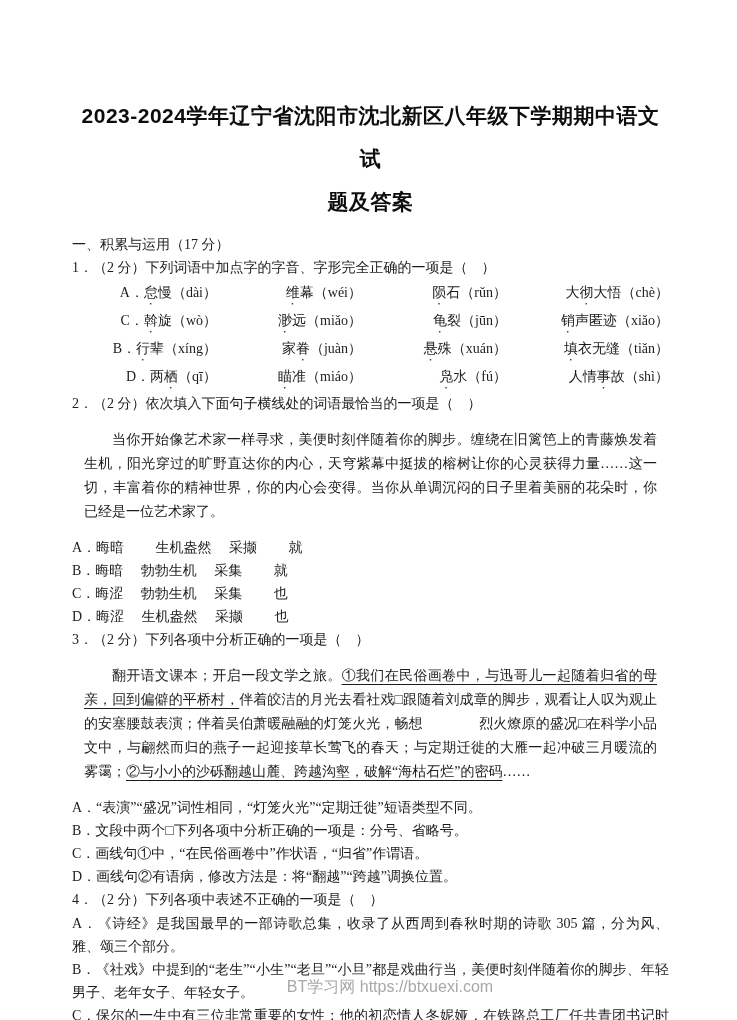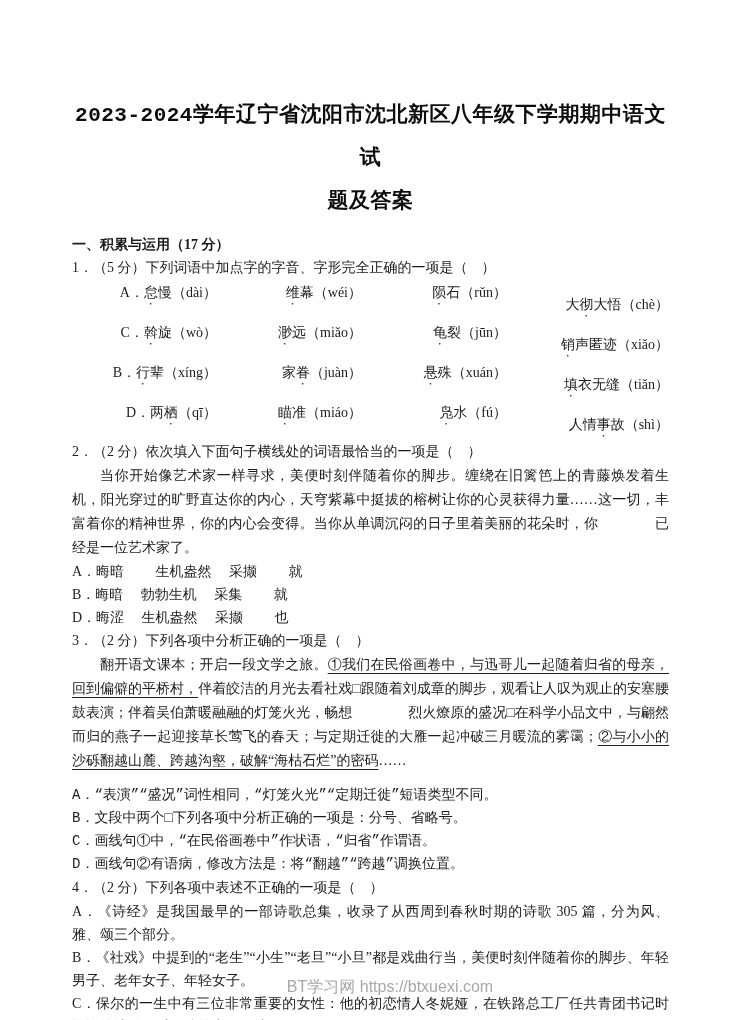"2023-2024学年辽宁省沈阳市沈北新区八年级下学期期中语文试" .title { font-family: Liberation Mono, monospace -> Liberation Sans, sans-serif }
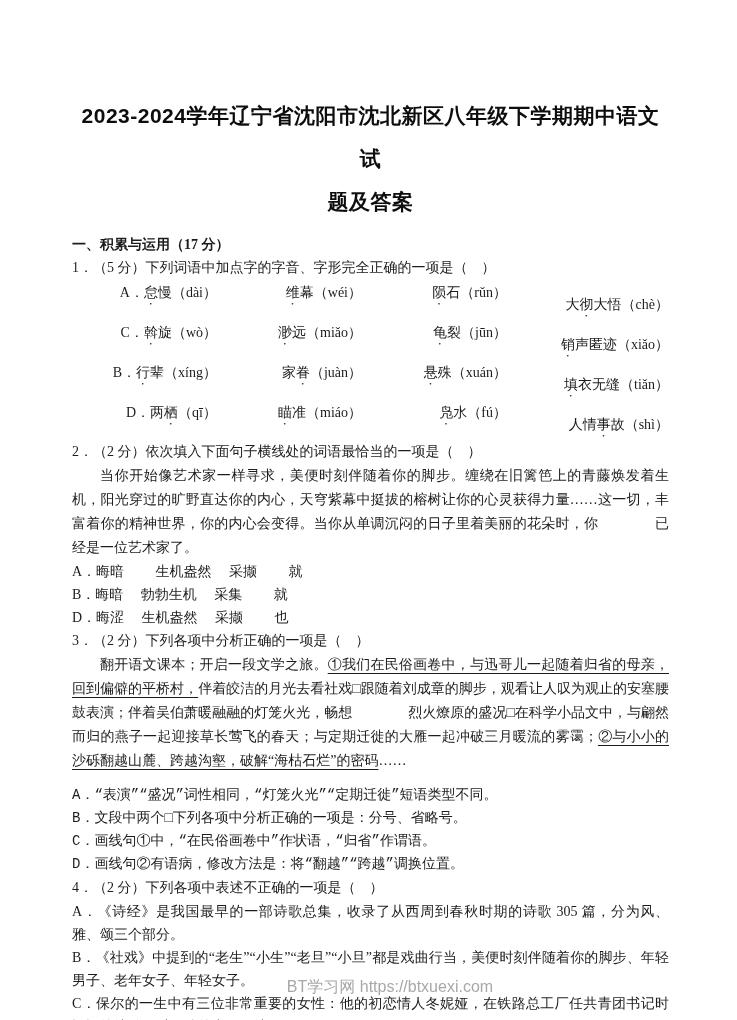"一、积累与运用（17 分）" .line { font-weight: bold -> none }
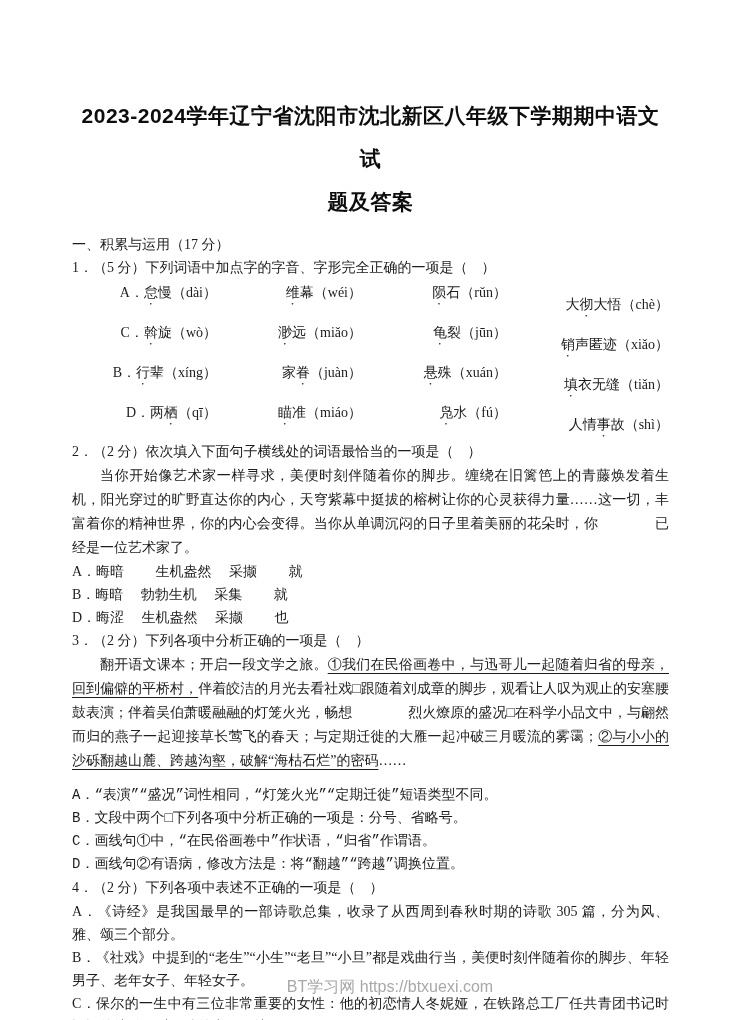"1．（5 分）下列词语中加点字的字音、字形完全正确的一项是（ ）" div.stem { text: 5 -> 2 }
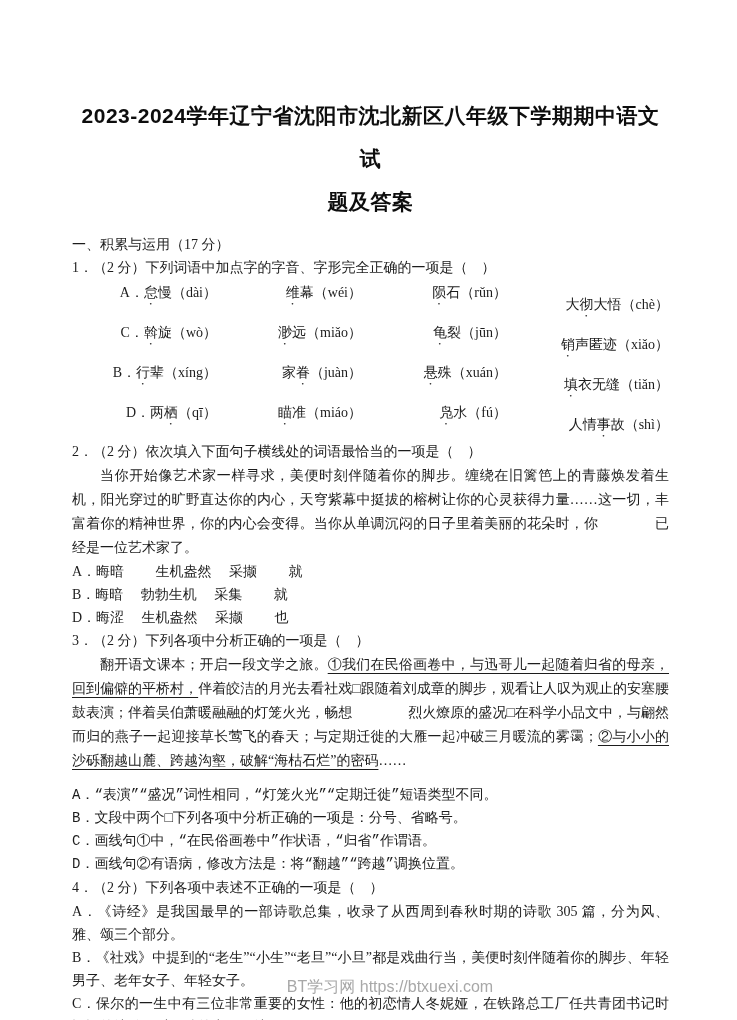"大彻大悟（chè）" .q1-cell.last { margin-top: 12px -> none }
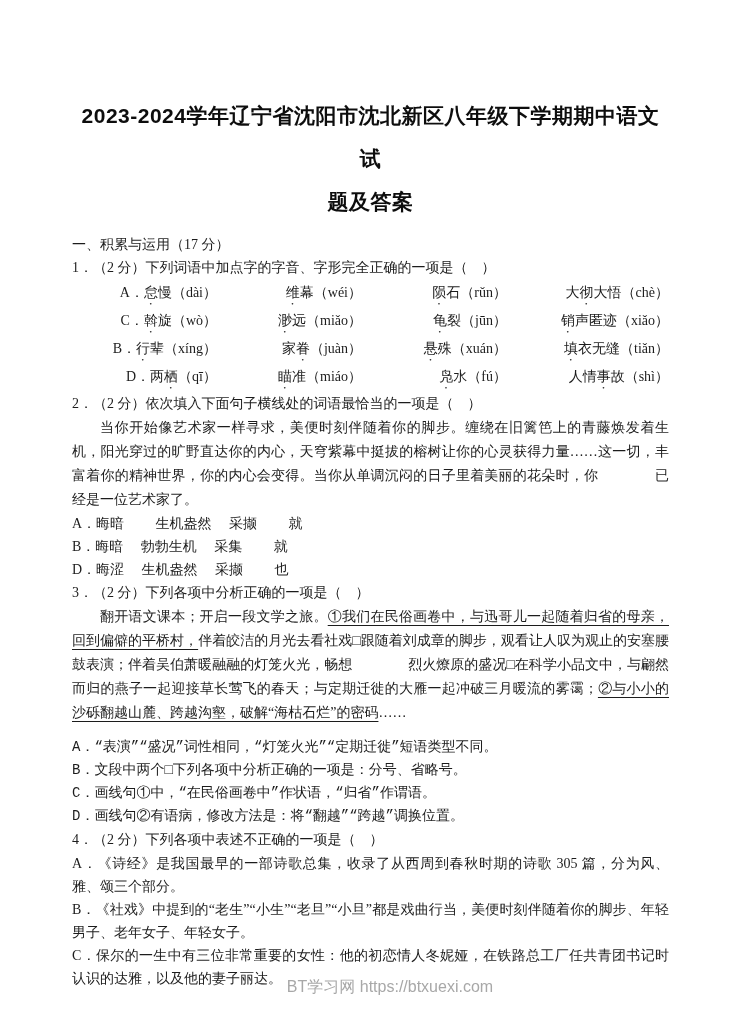"当你开始像艺术家一样寻求，美便时刻伴随着你的脚步。缠绕在旧篱笆上的青藤焕发着生机" .passage { margin: 0 -> 12px }
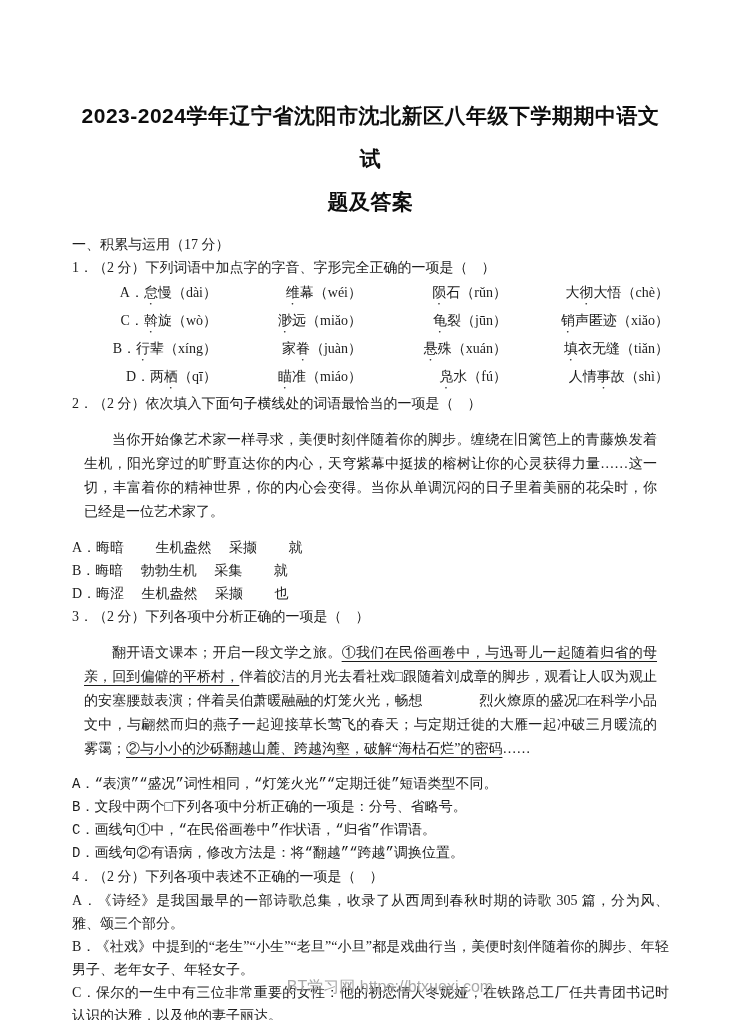"C．晦涩 勃勃生机 采集 也" div.opt { html: none -> <div>C．晦涩 勃勃生机 采集 也</div> }
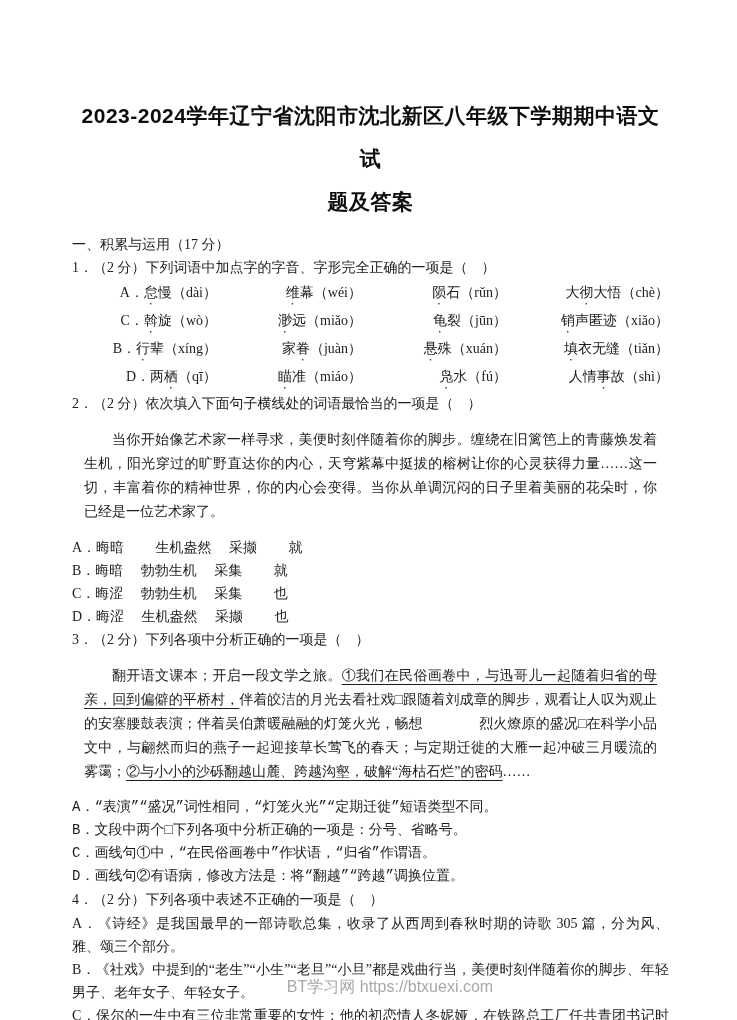"A．“表演”“盛况”词性相同，“灯笼火光”“定期迁徙”短语类型不同。" .optgap { font-family: Liberation Mono, monospace -> none }
